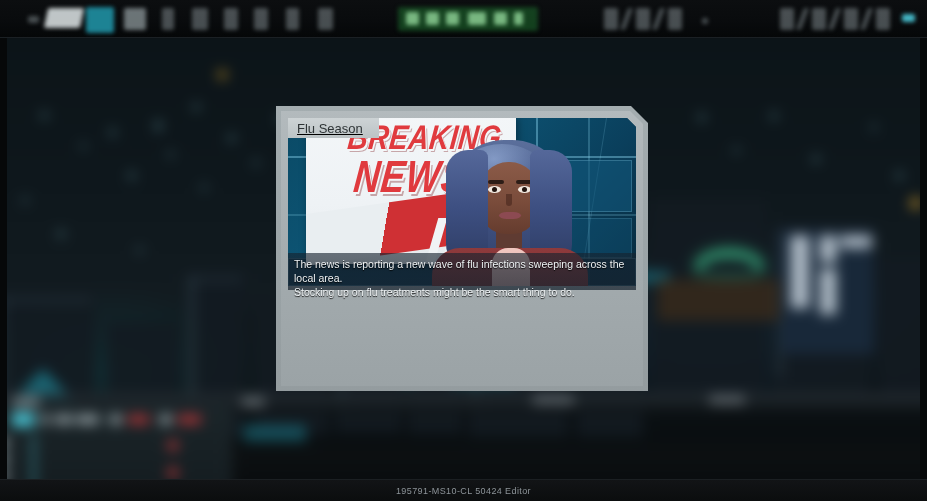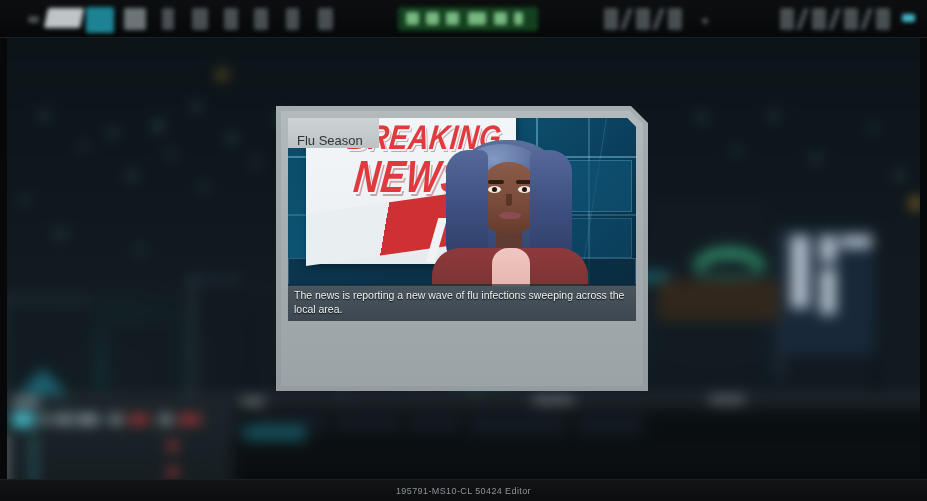"Flu Season" div { align-items: flex-end -> center; height: 30px -> 20px; text-decoration: none -> underline }
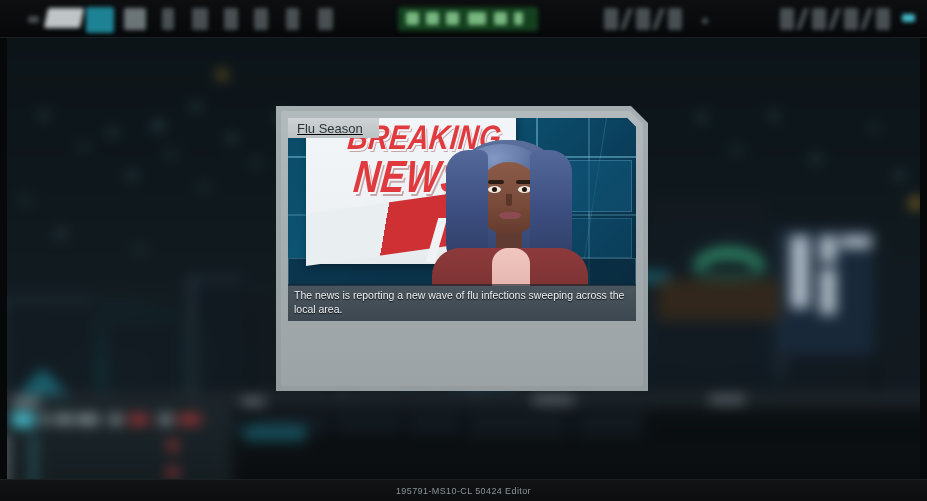"The news is reporting a" #body-text { margin-top: 31px -> none }
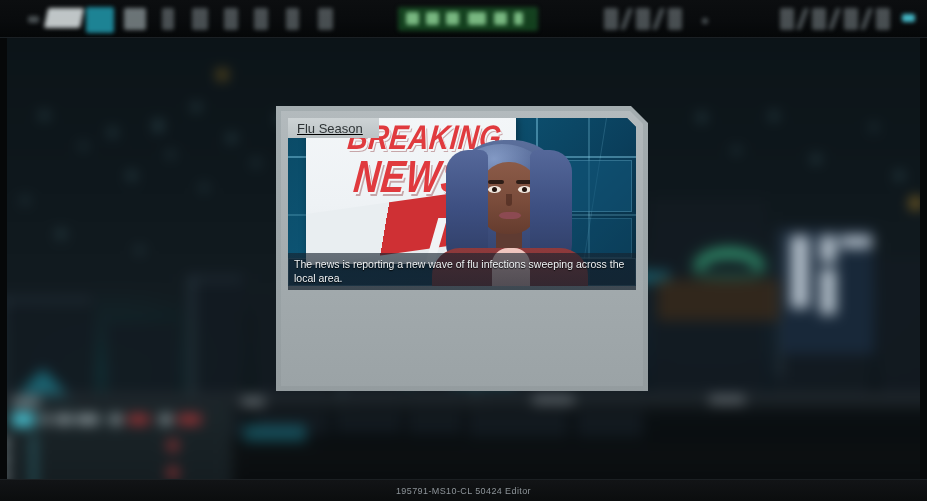"Stocking up on flu treatments" div { html: none -> <div>Stocking up on flu treatments might be the smart thing to do.</div> }
